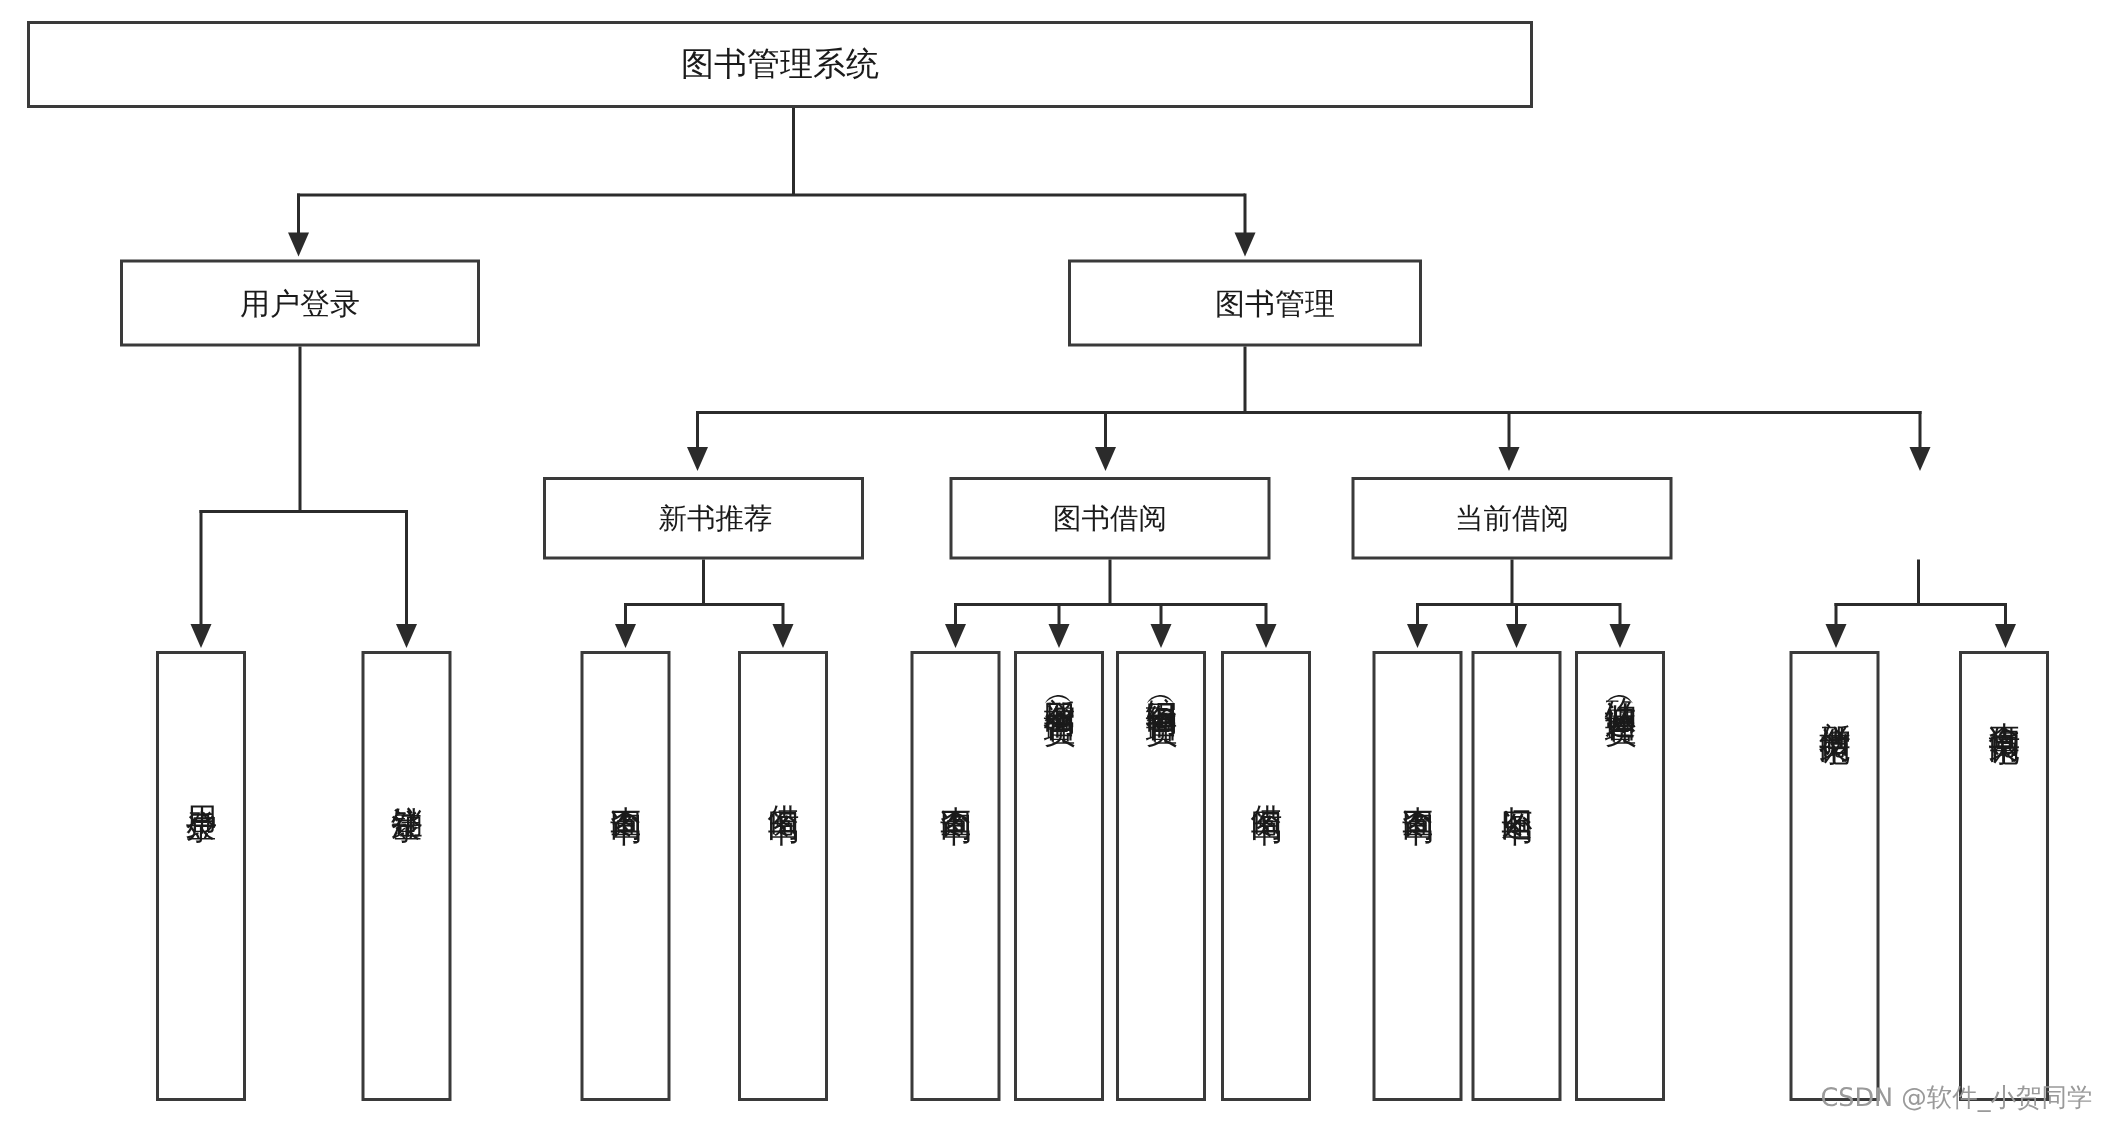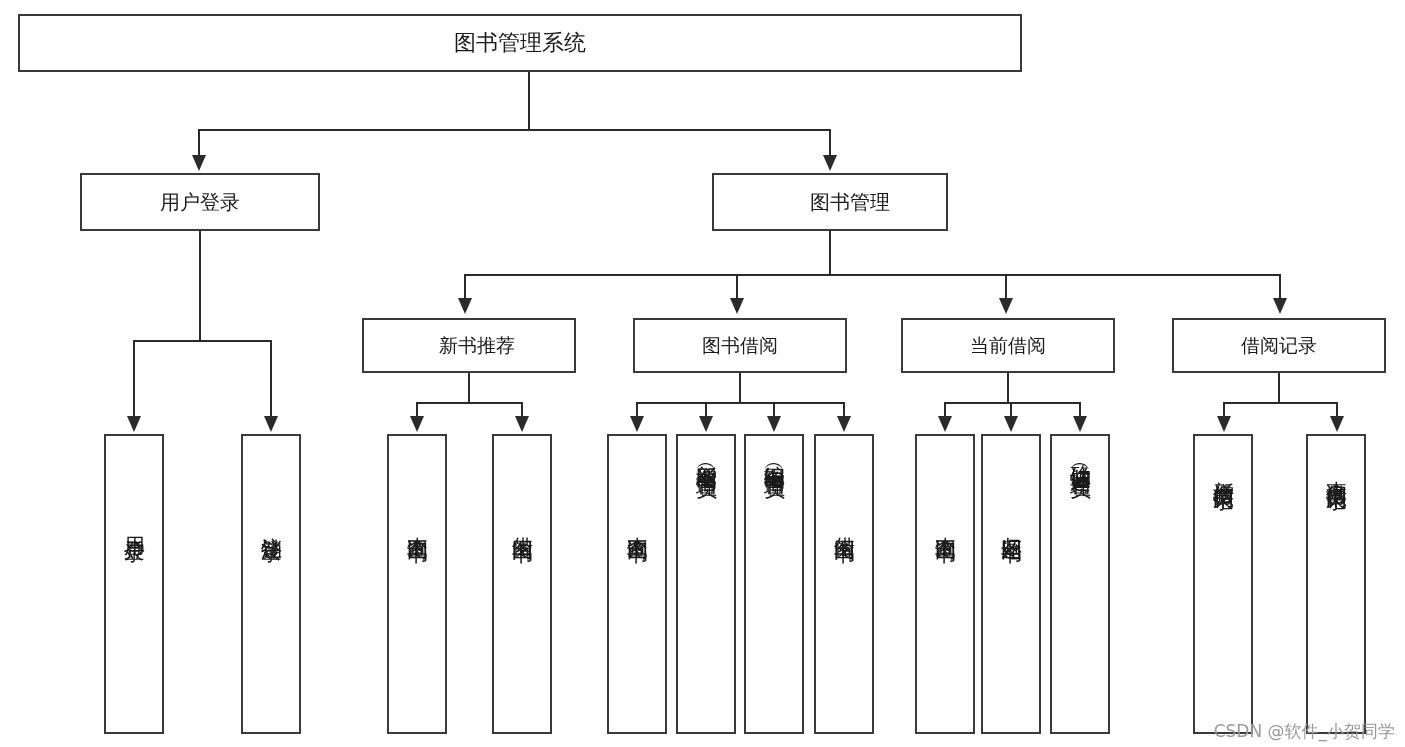"借阅记录" div.node { html: <div> <span>借阅记录</span> </div> -> none }
